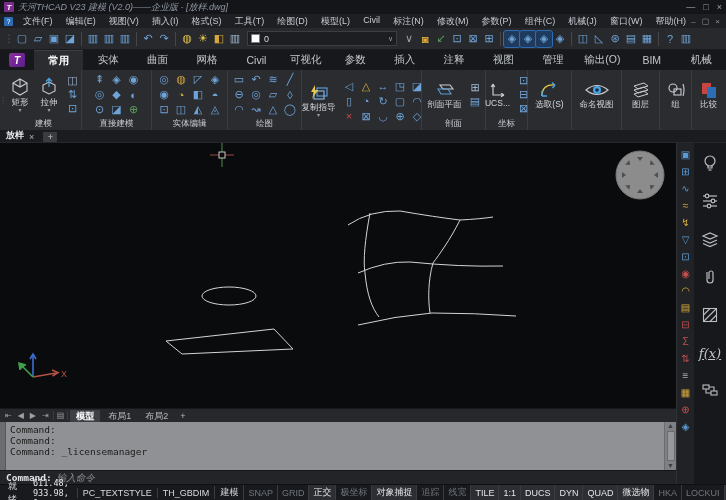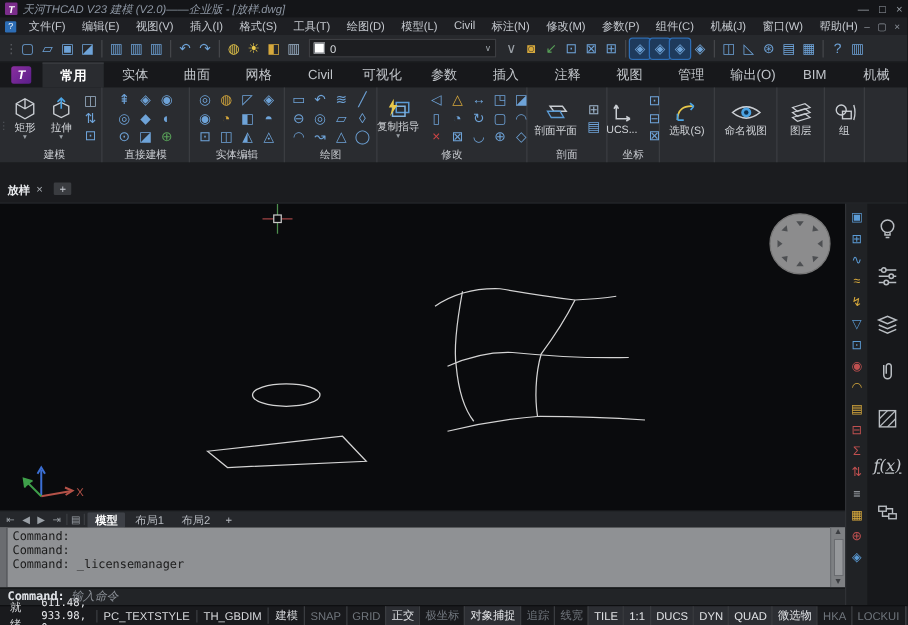"比较" div.panel-body { html: none -> <div> <div> <svg> <rect></rect> <rect></rect> </svg> <span>比较</span> </div> </div> }
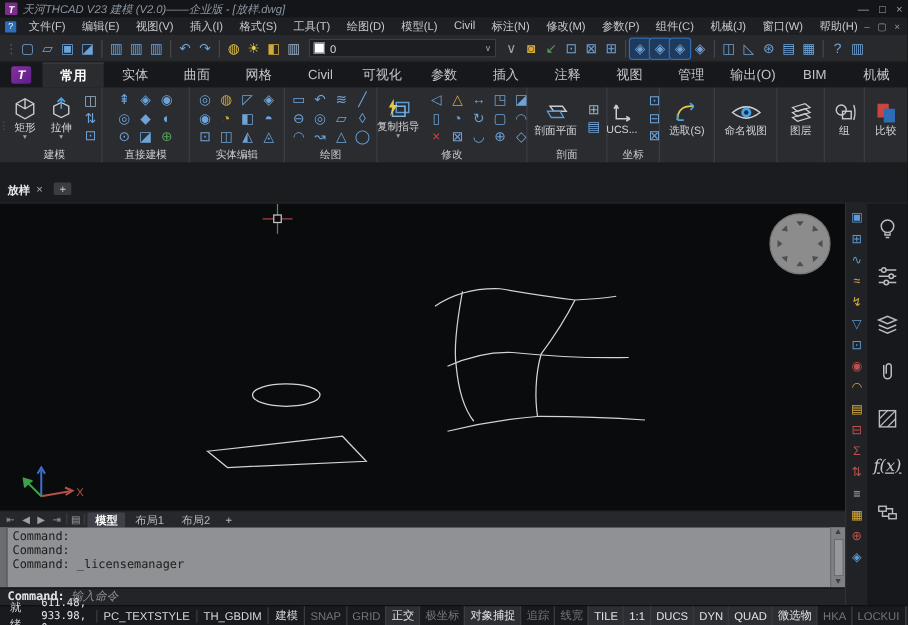"修改" div.panel-label { html: <div>修改</div> -> none }
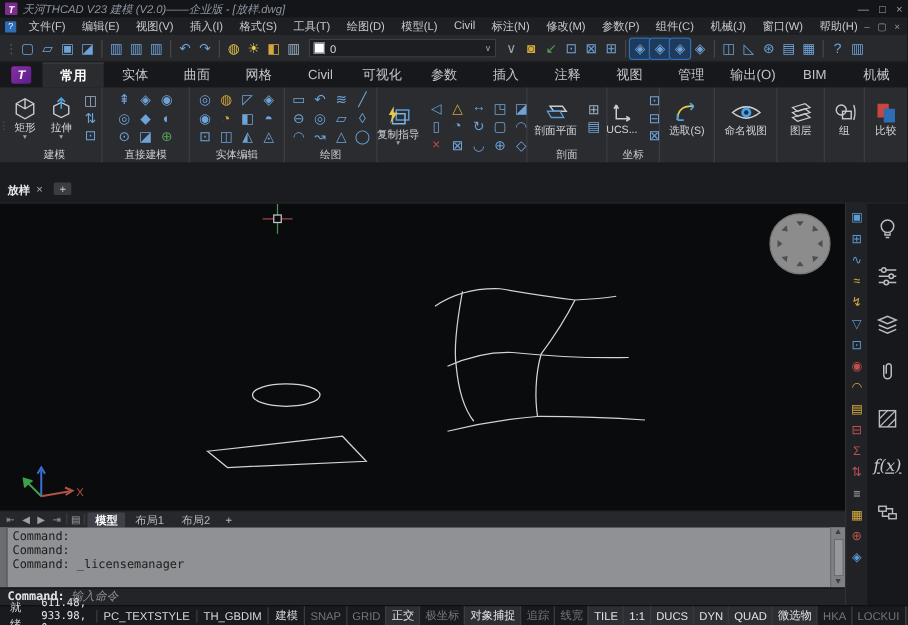"放样" .doctabs { align-items: flex-start -> flex-end; padding: 16px 6px -> 0 6px }
